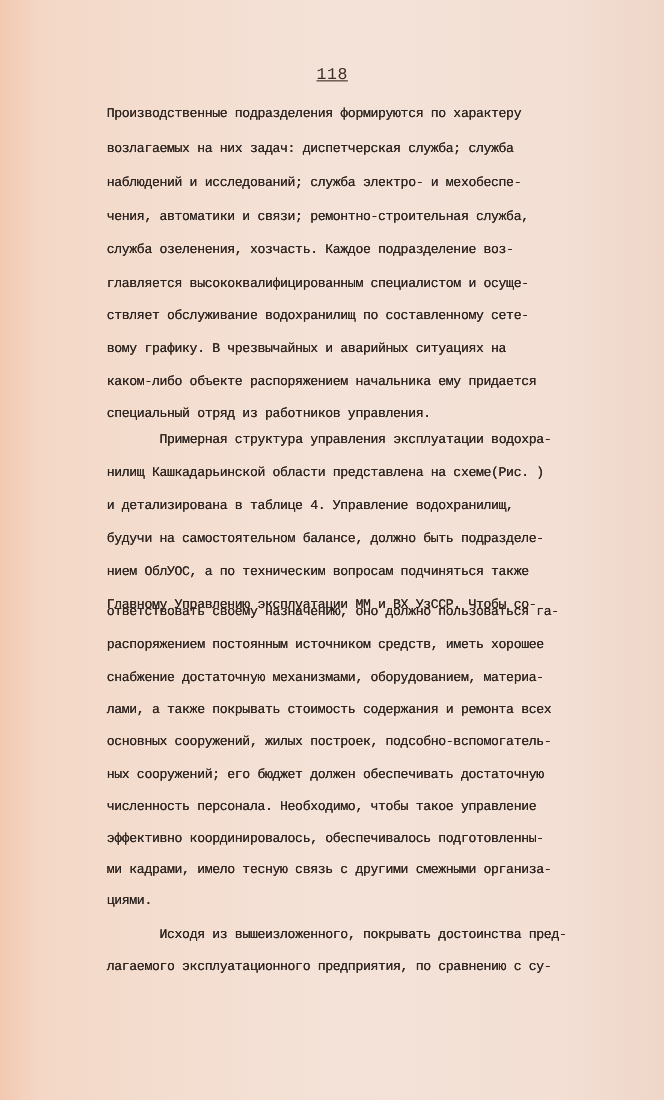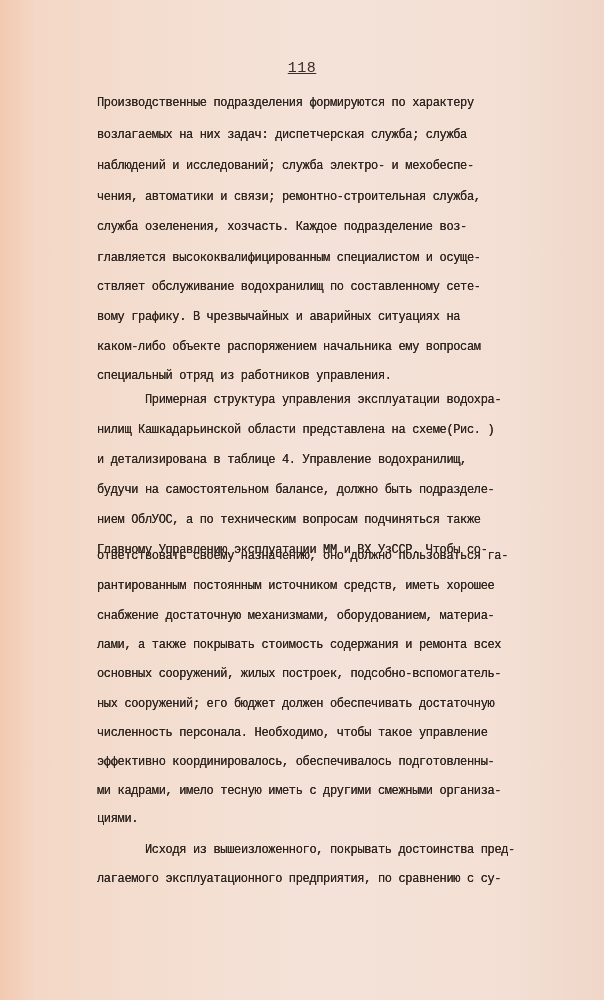"каком-либо объекте распоряжением" div.line { text: вопросам -> придается }
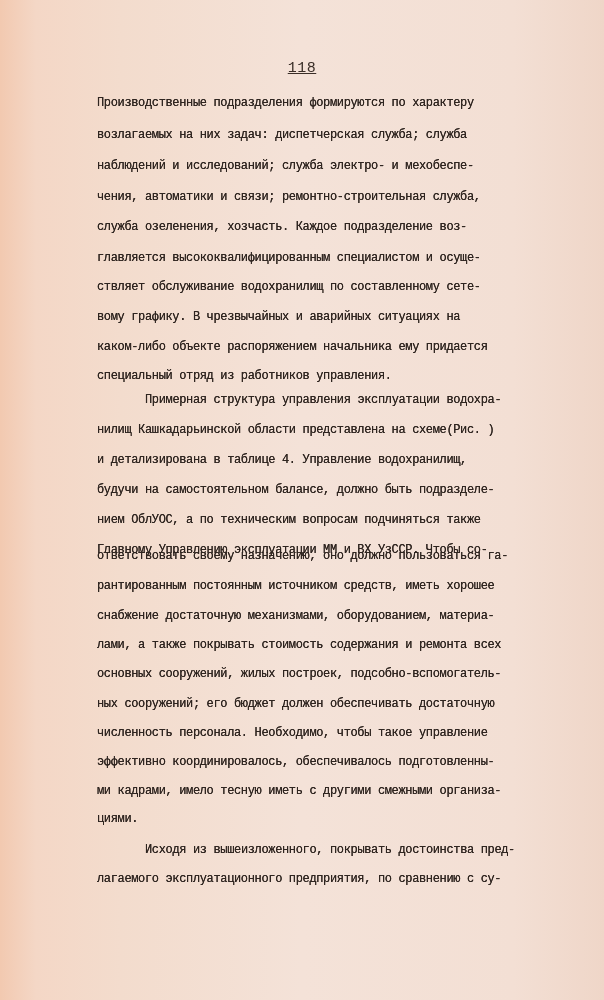"рантированным постоянным источником" div.line { text: рантированным -> распоряжением }
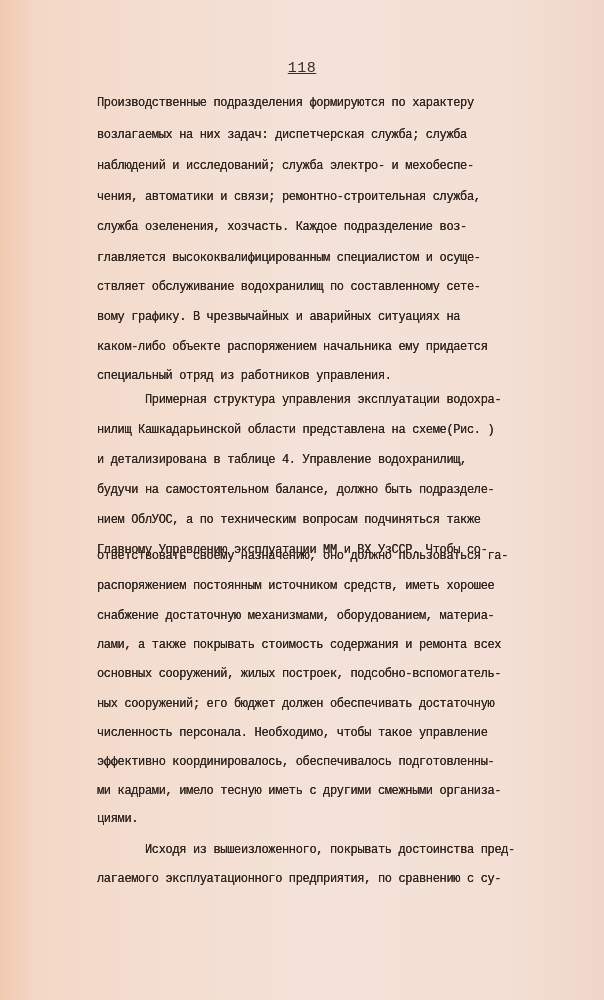"ми кадрами, имело тесную иметь" div.line { text: иметь -> связь }
